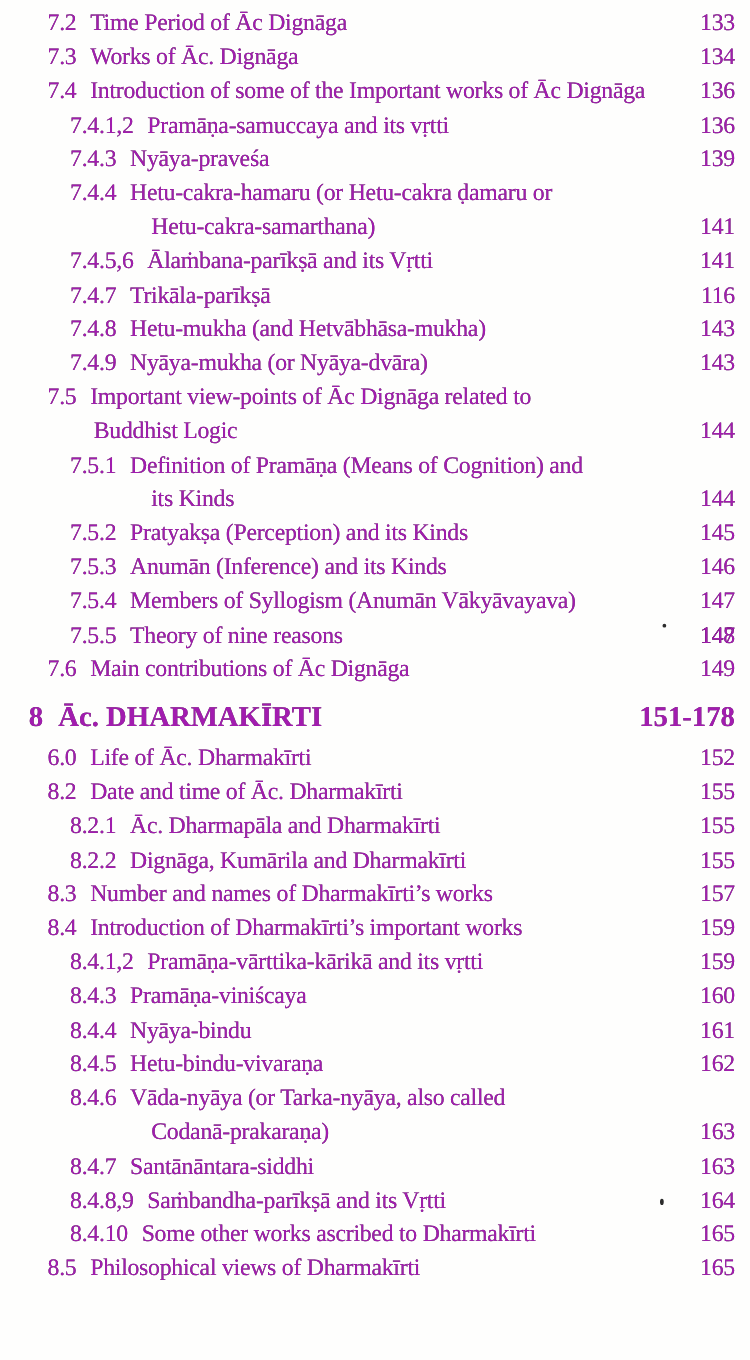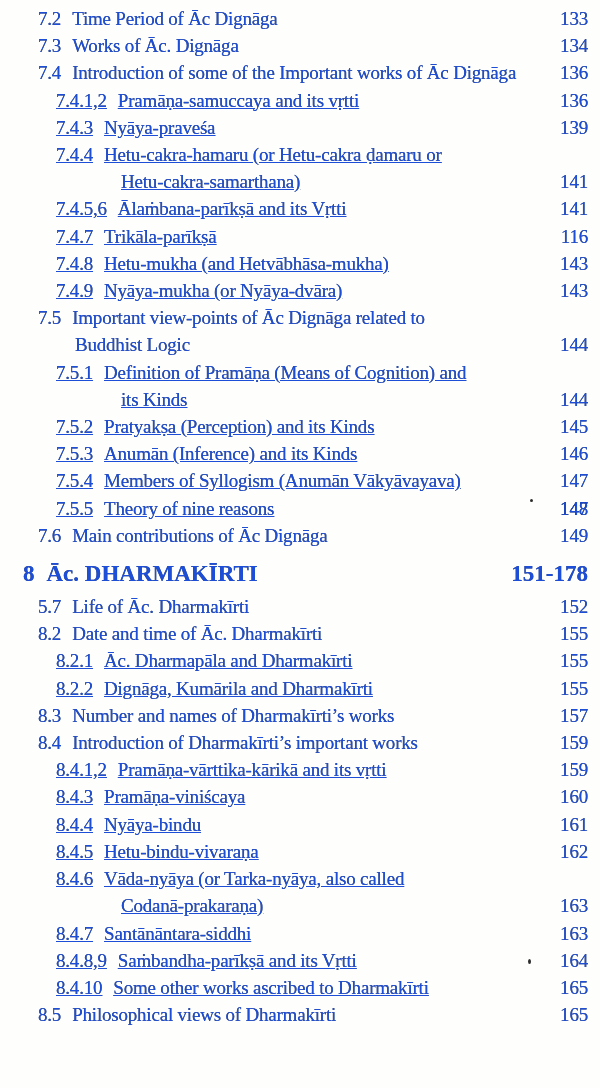"7.2 Time Period of Āc" .page { color: #1d4ed8 -> #a21caf }
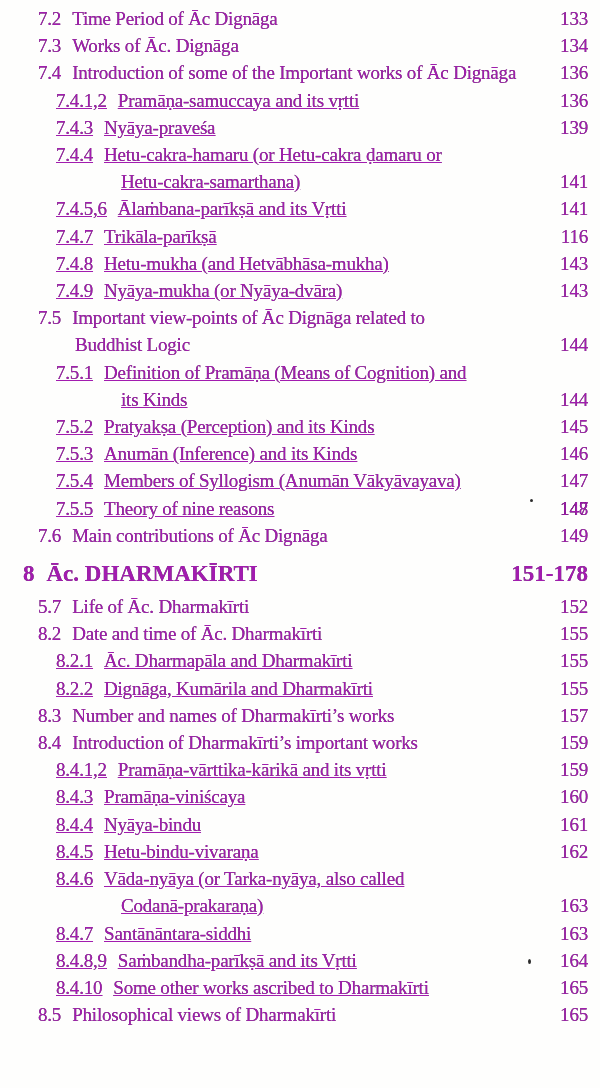"7.4.1,2 Pramāṇa-samuccaya and its vṛtti" .lvl2 { text-decoration: underline -> none }
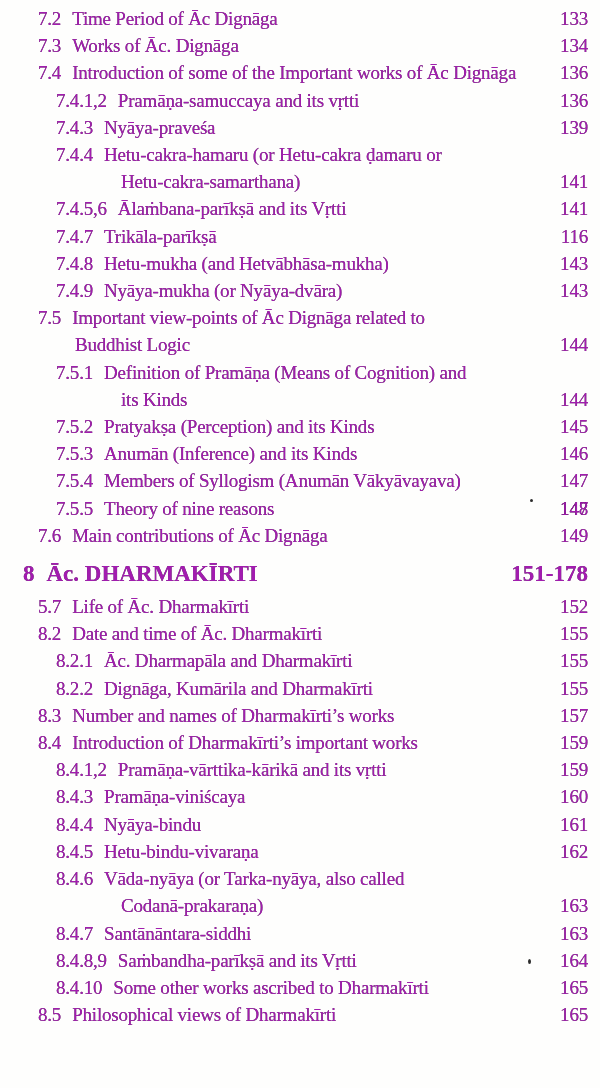"5.7" span.num { text: 5.7 -> 6.0 }
